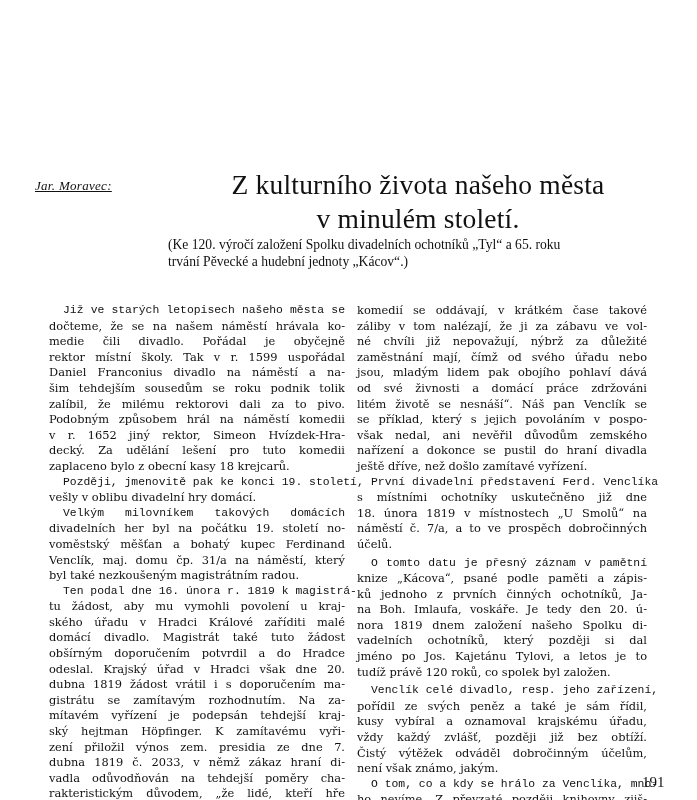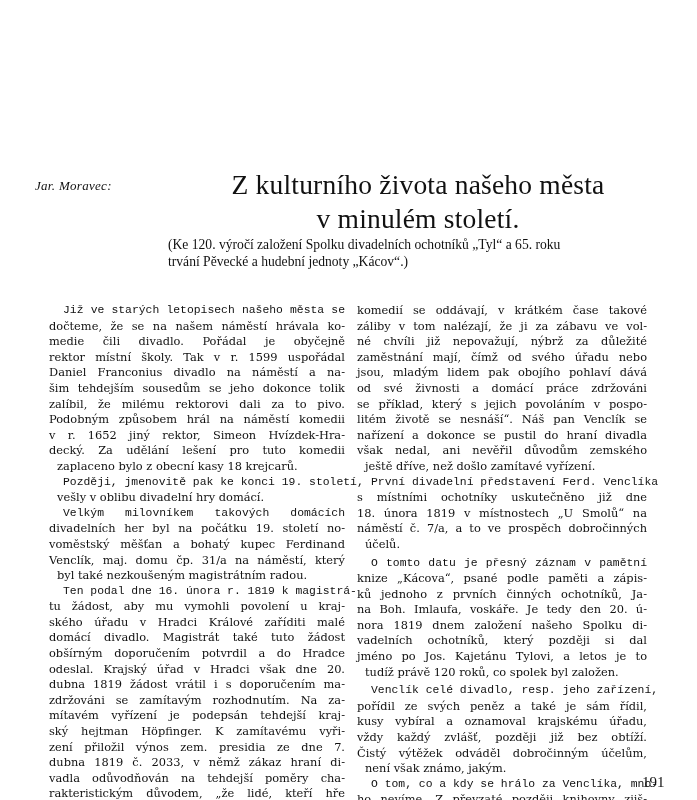"Jar. Moravec:" .author { text-decoration: none -> underline }
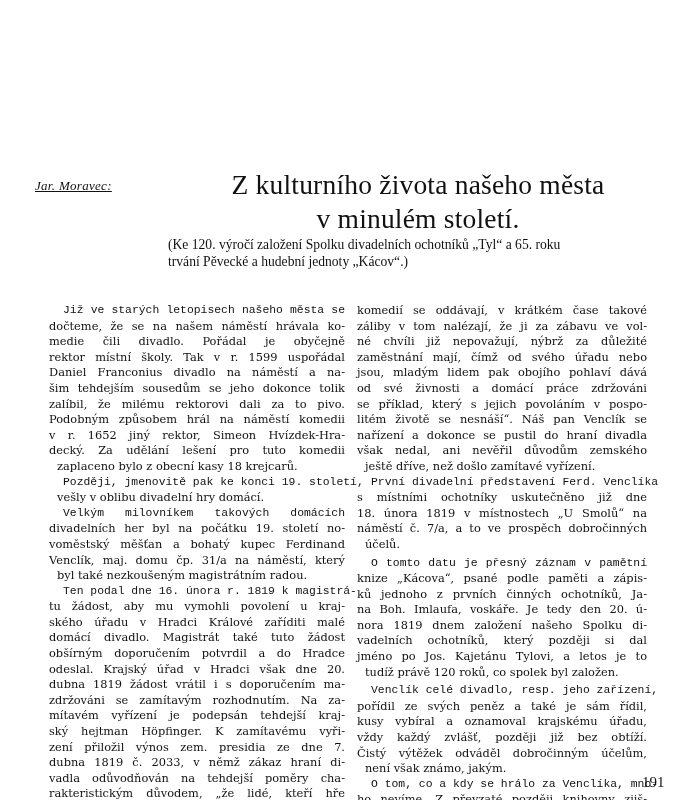"šim tehdejším sousedům se jeho" span.ln { text: jeho dokonce -> roku podnik }
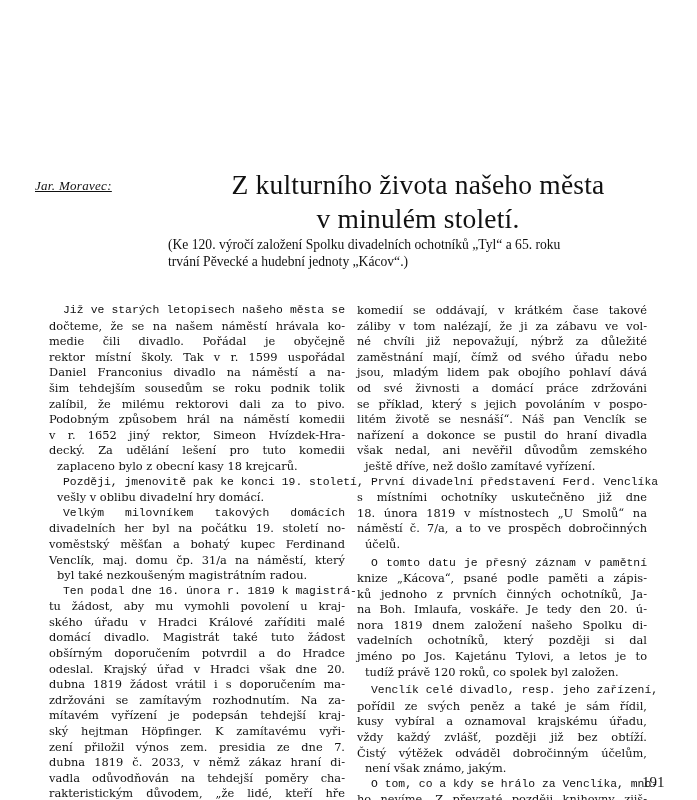"se příklad, který s jejich" span.ln { order: before "litém životě se nesnáší“. Náš" -> after "litém životě se nesnáší“. Náš" }
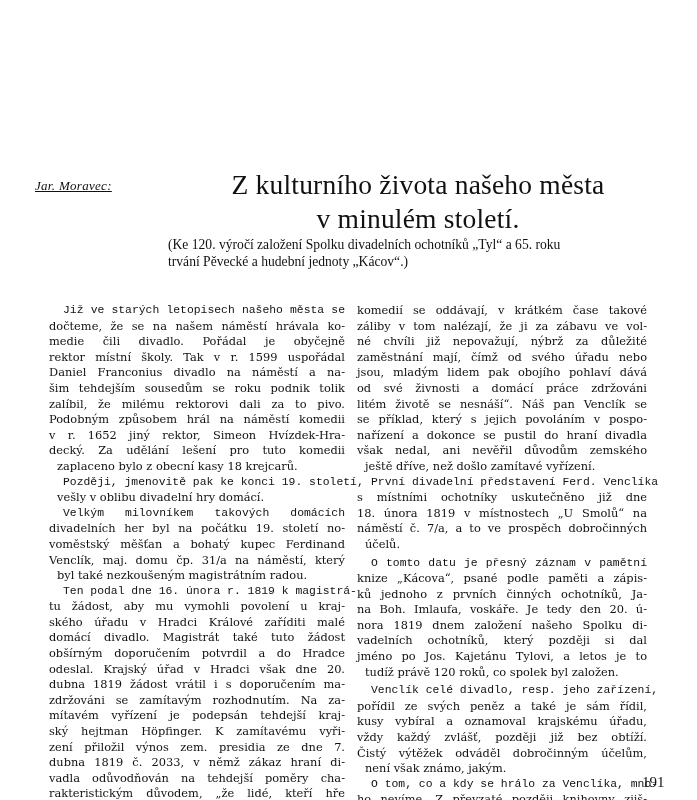"nařízení a dokonce se pustil" span.ln { order: before "však nedal, ani nevěřil důvodům" -> after "však nedal, ani nevěřil důvodům" }
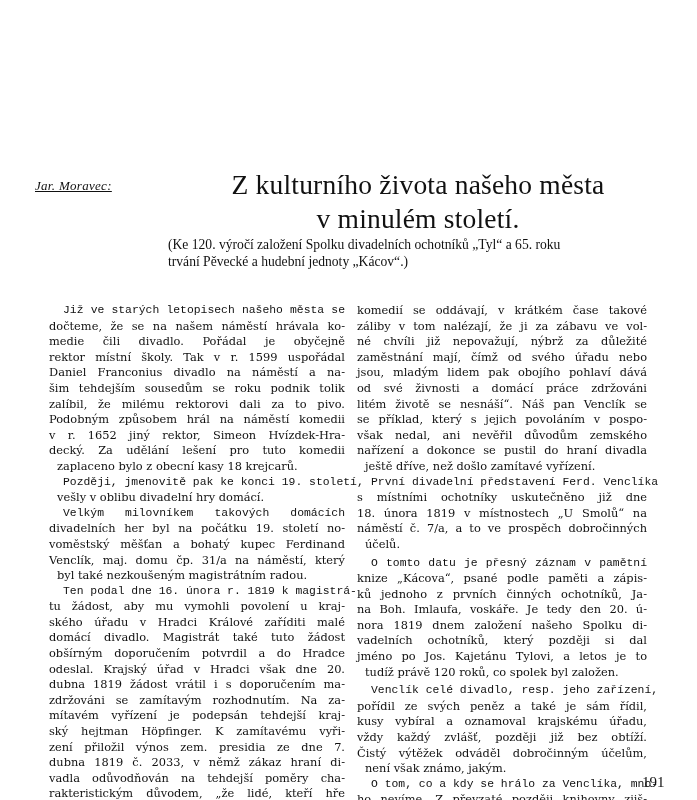"zaplaceno bylo z obecní kasy" .ln.last { margin-left: 8px -> none }
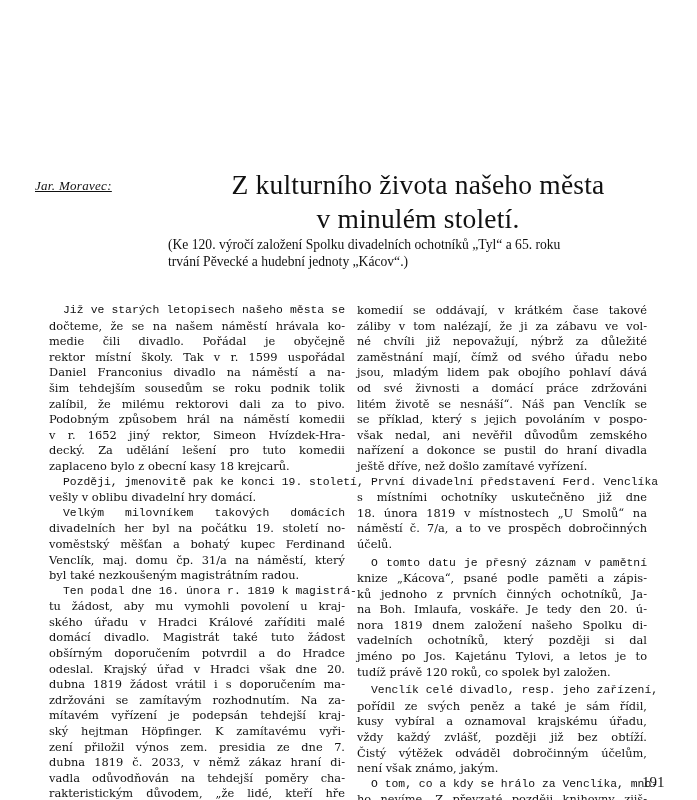"zdržováni se zamítavým rozhodnutím. Na" span.ln { text: zdržováni -> gistrátu }
